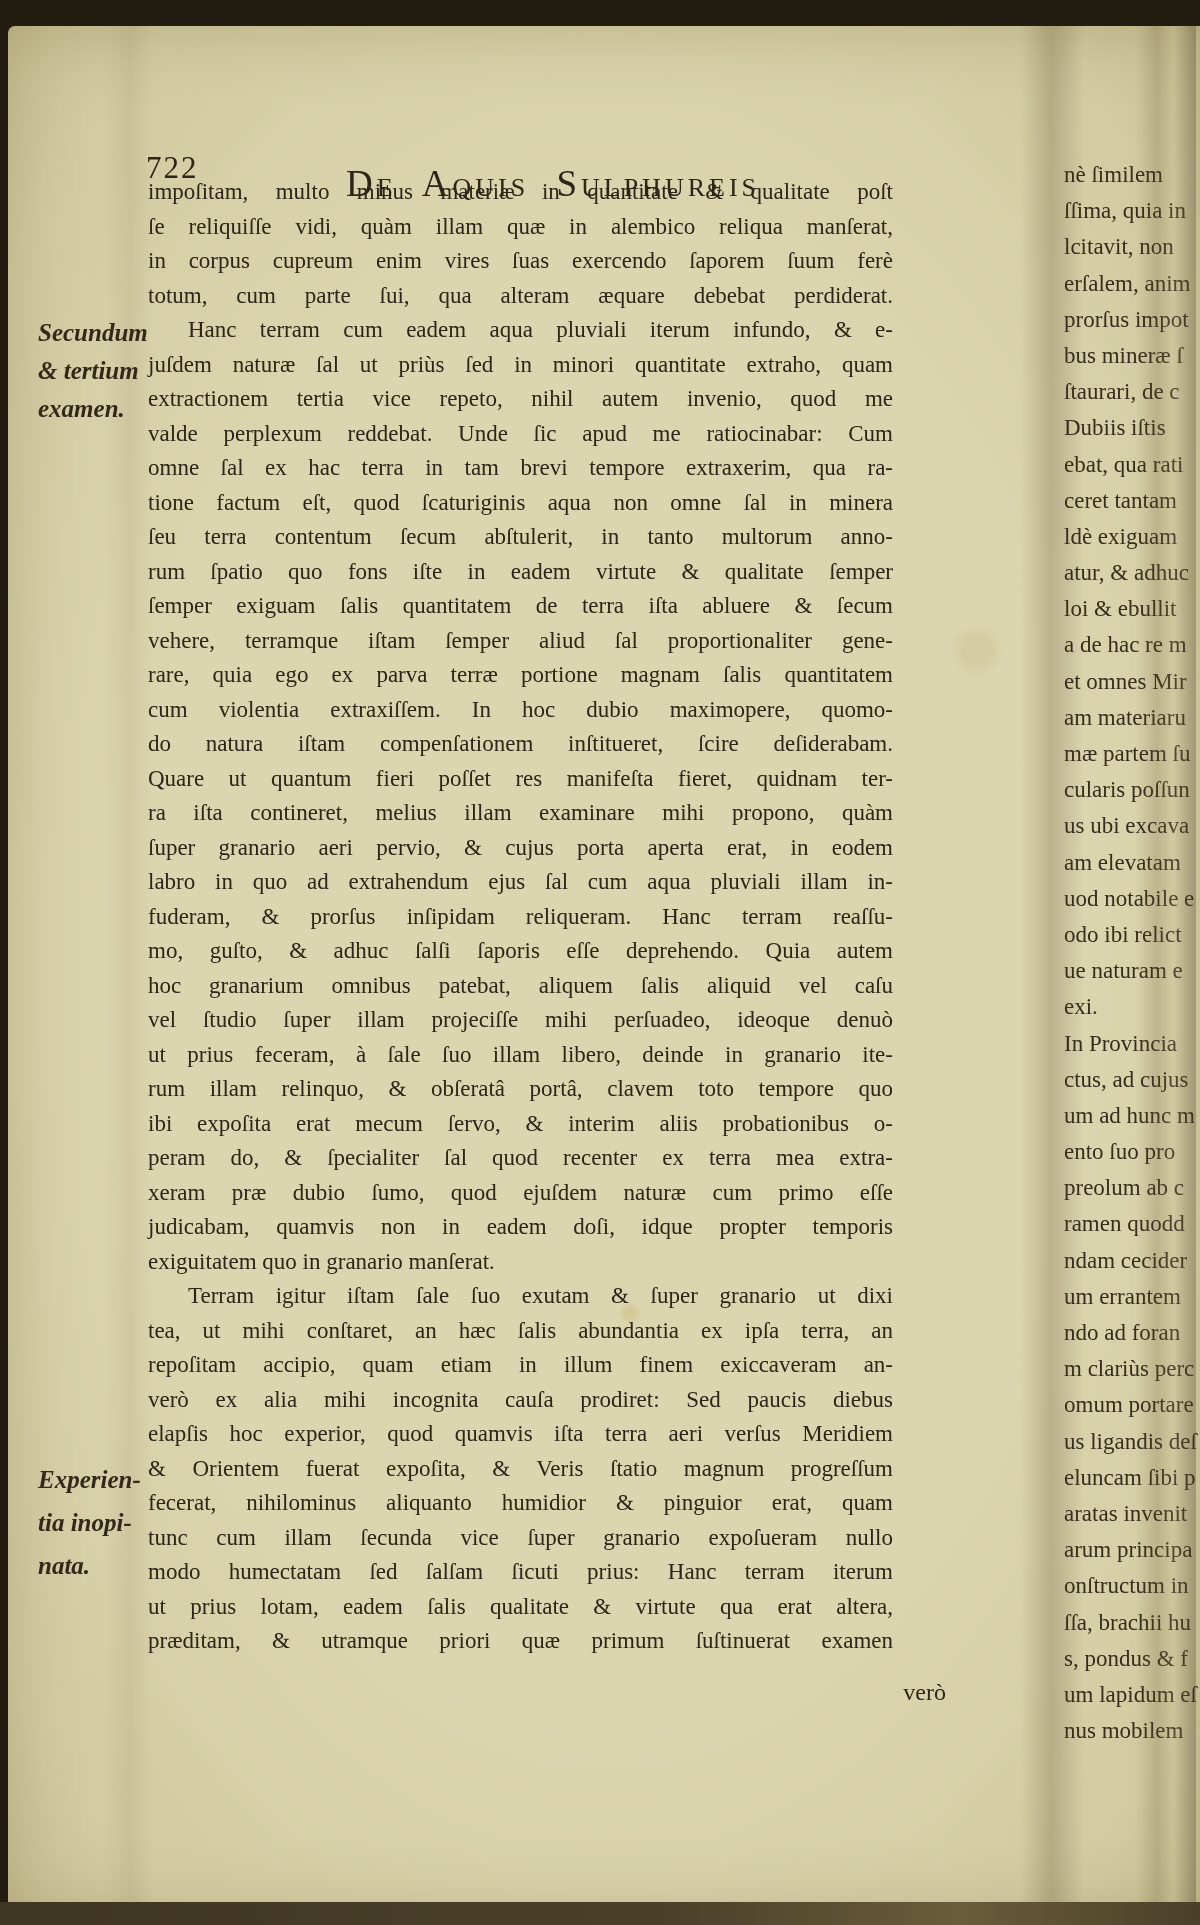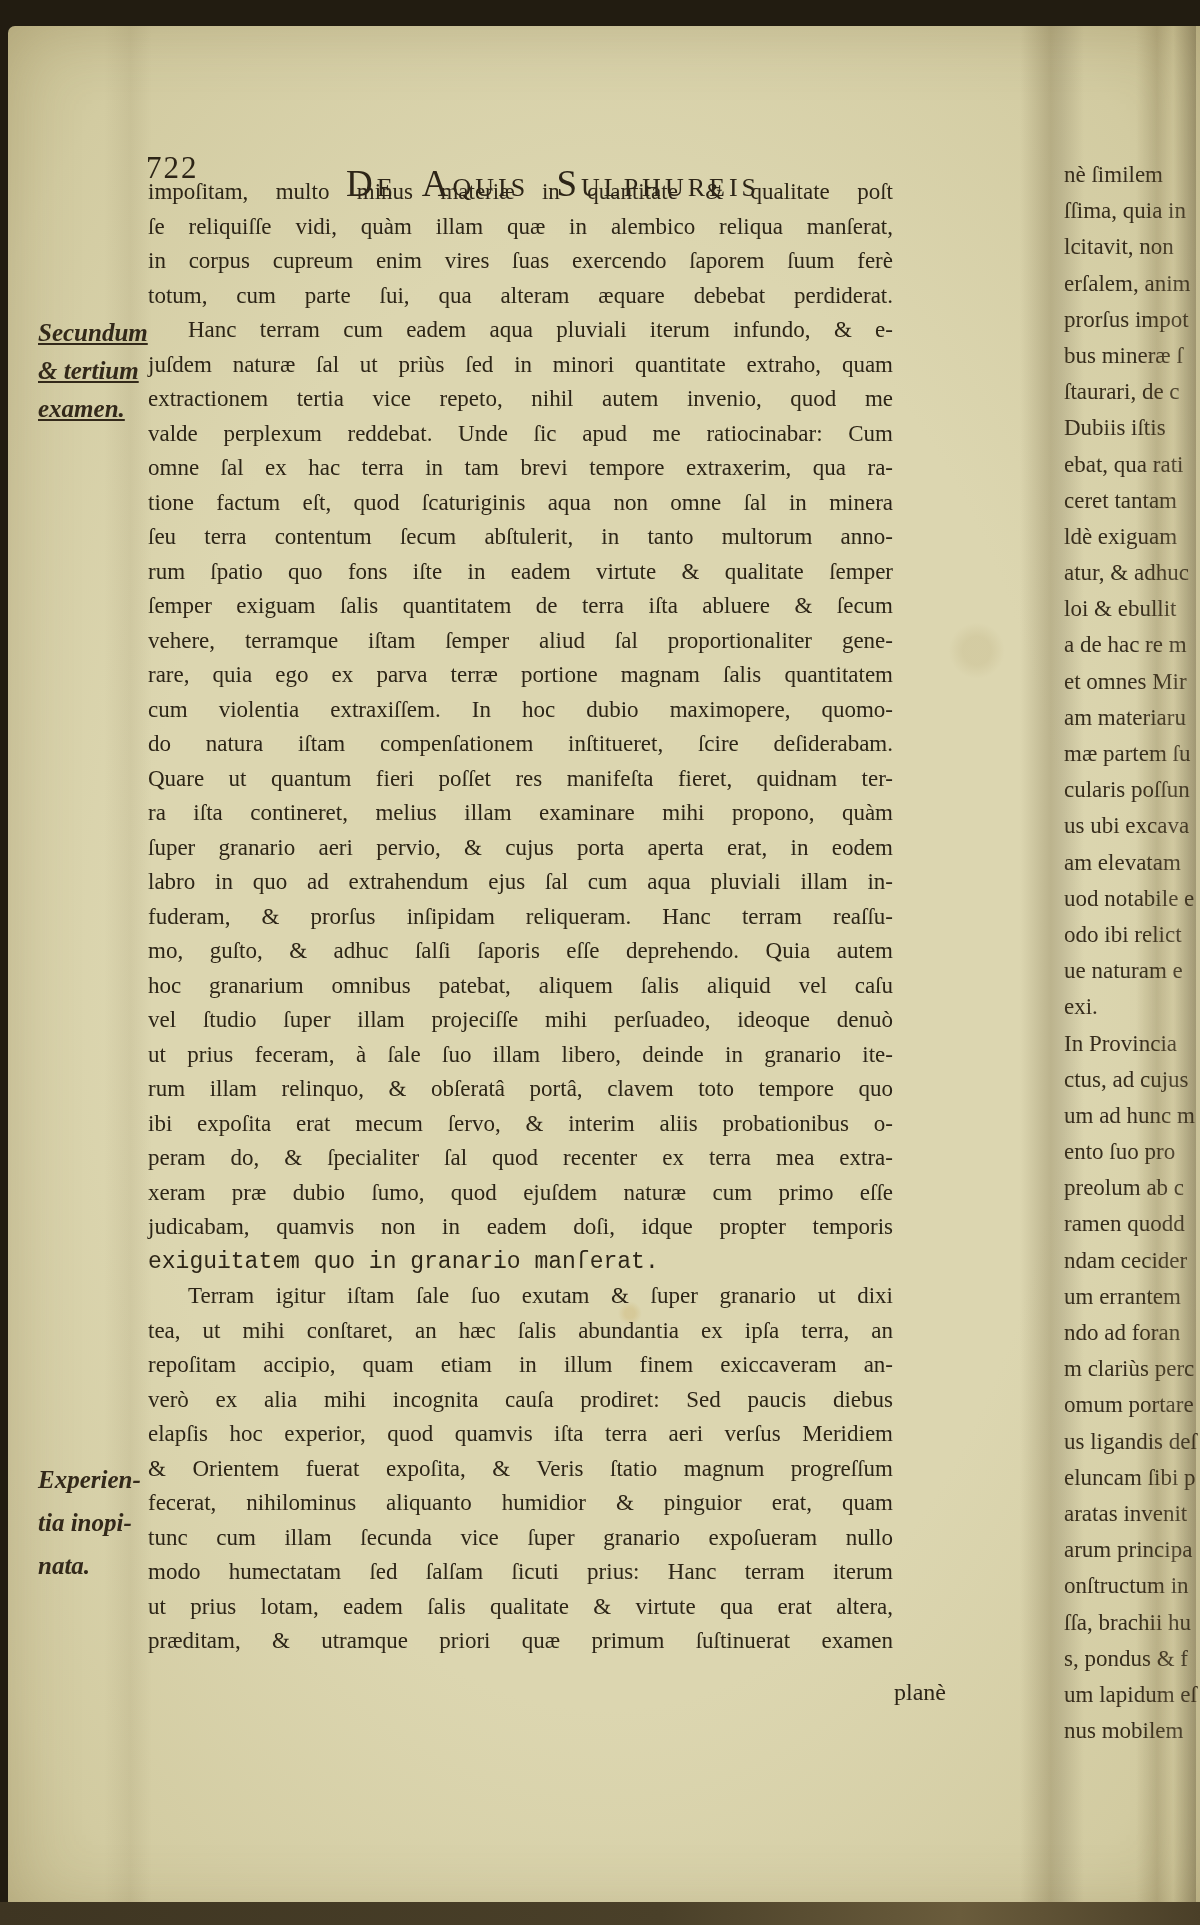"Secundum" .note1 { text-decoration: underline -> none }
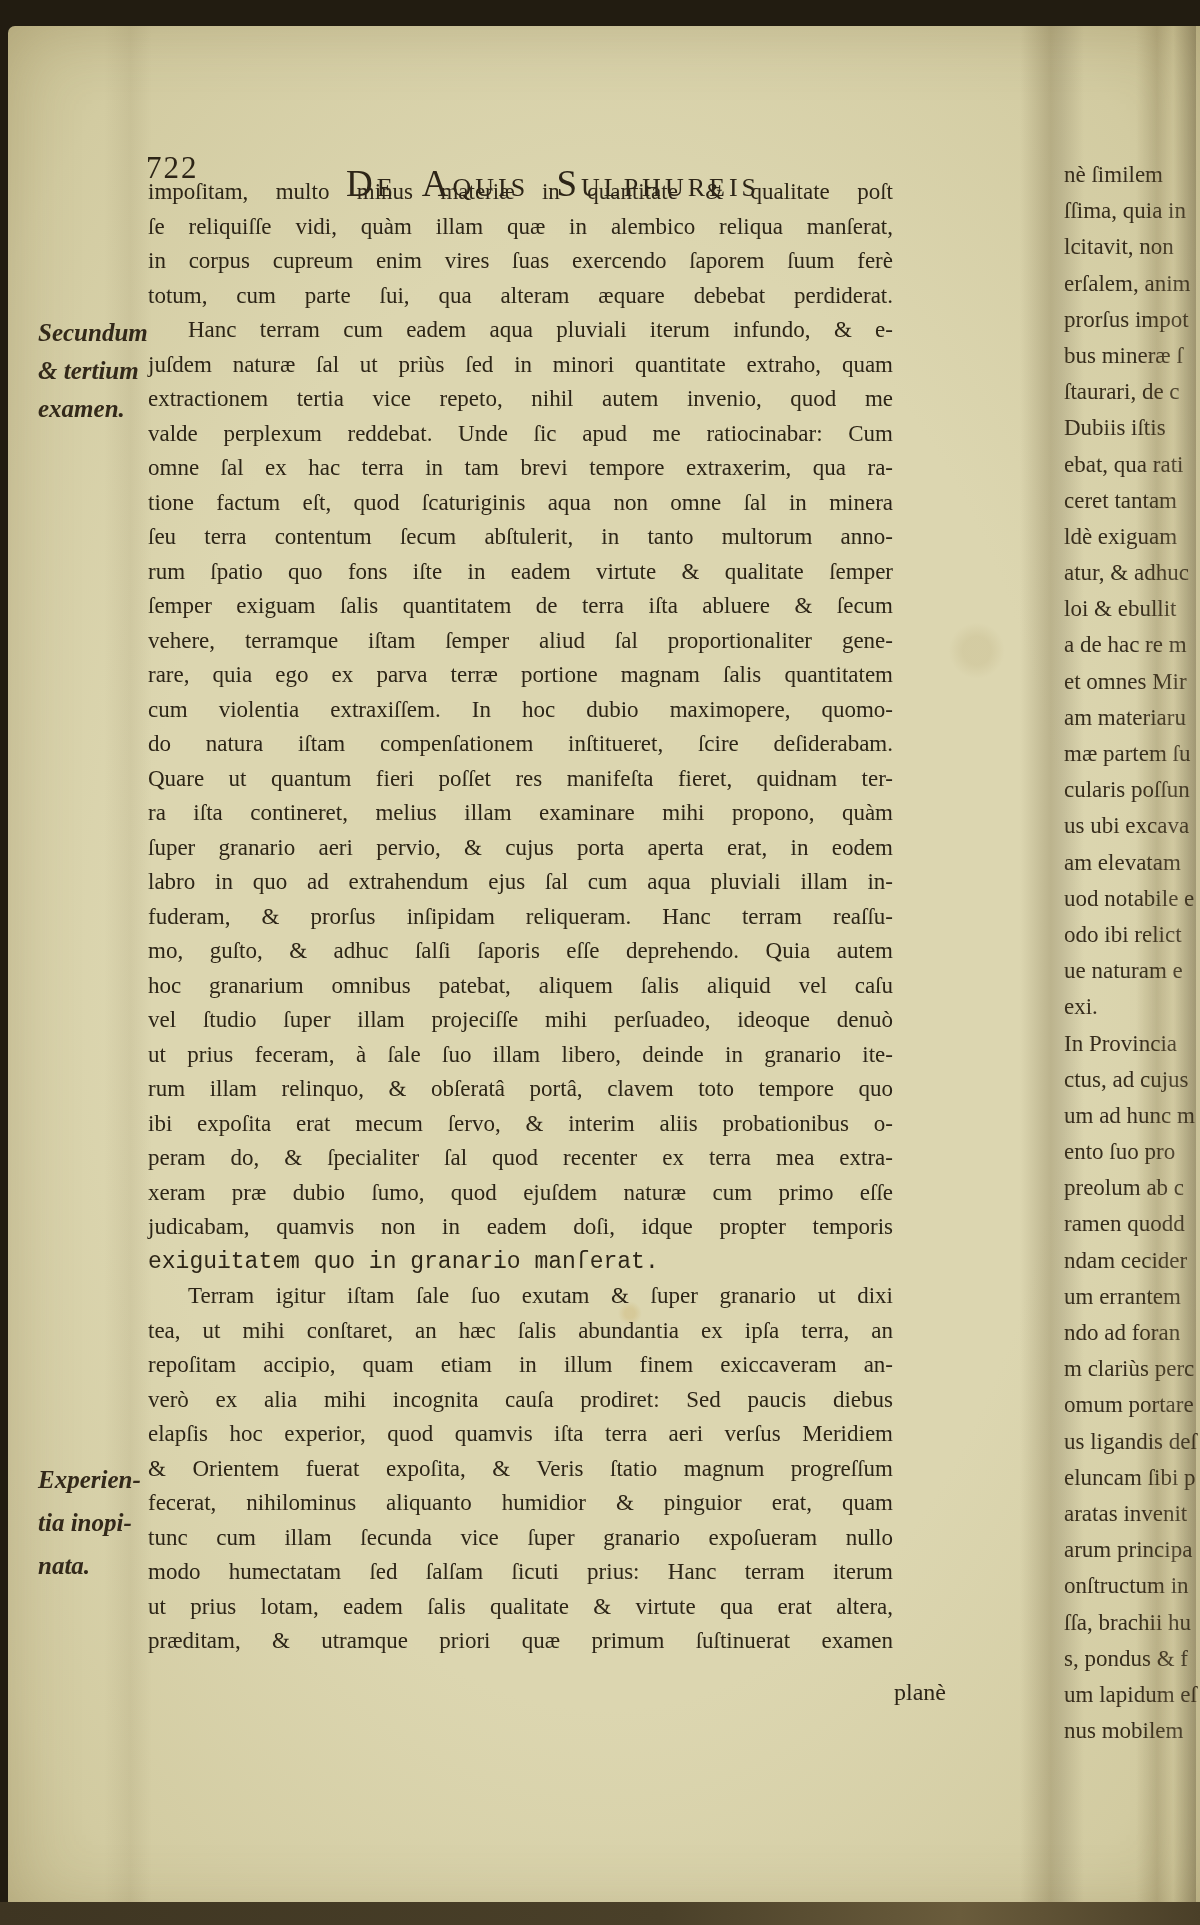"exiguitatem quo in granario manſerat." .text-line.no-just { font-family: Liberation Mono, monospace -> none }
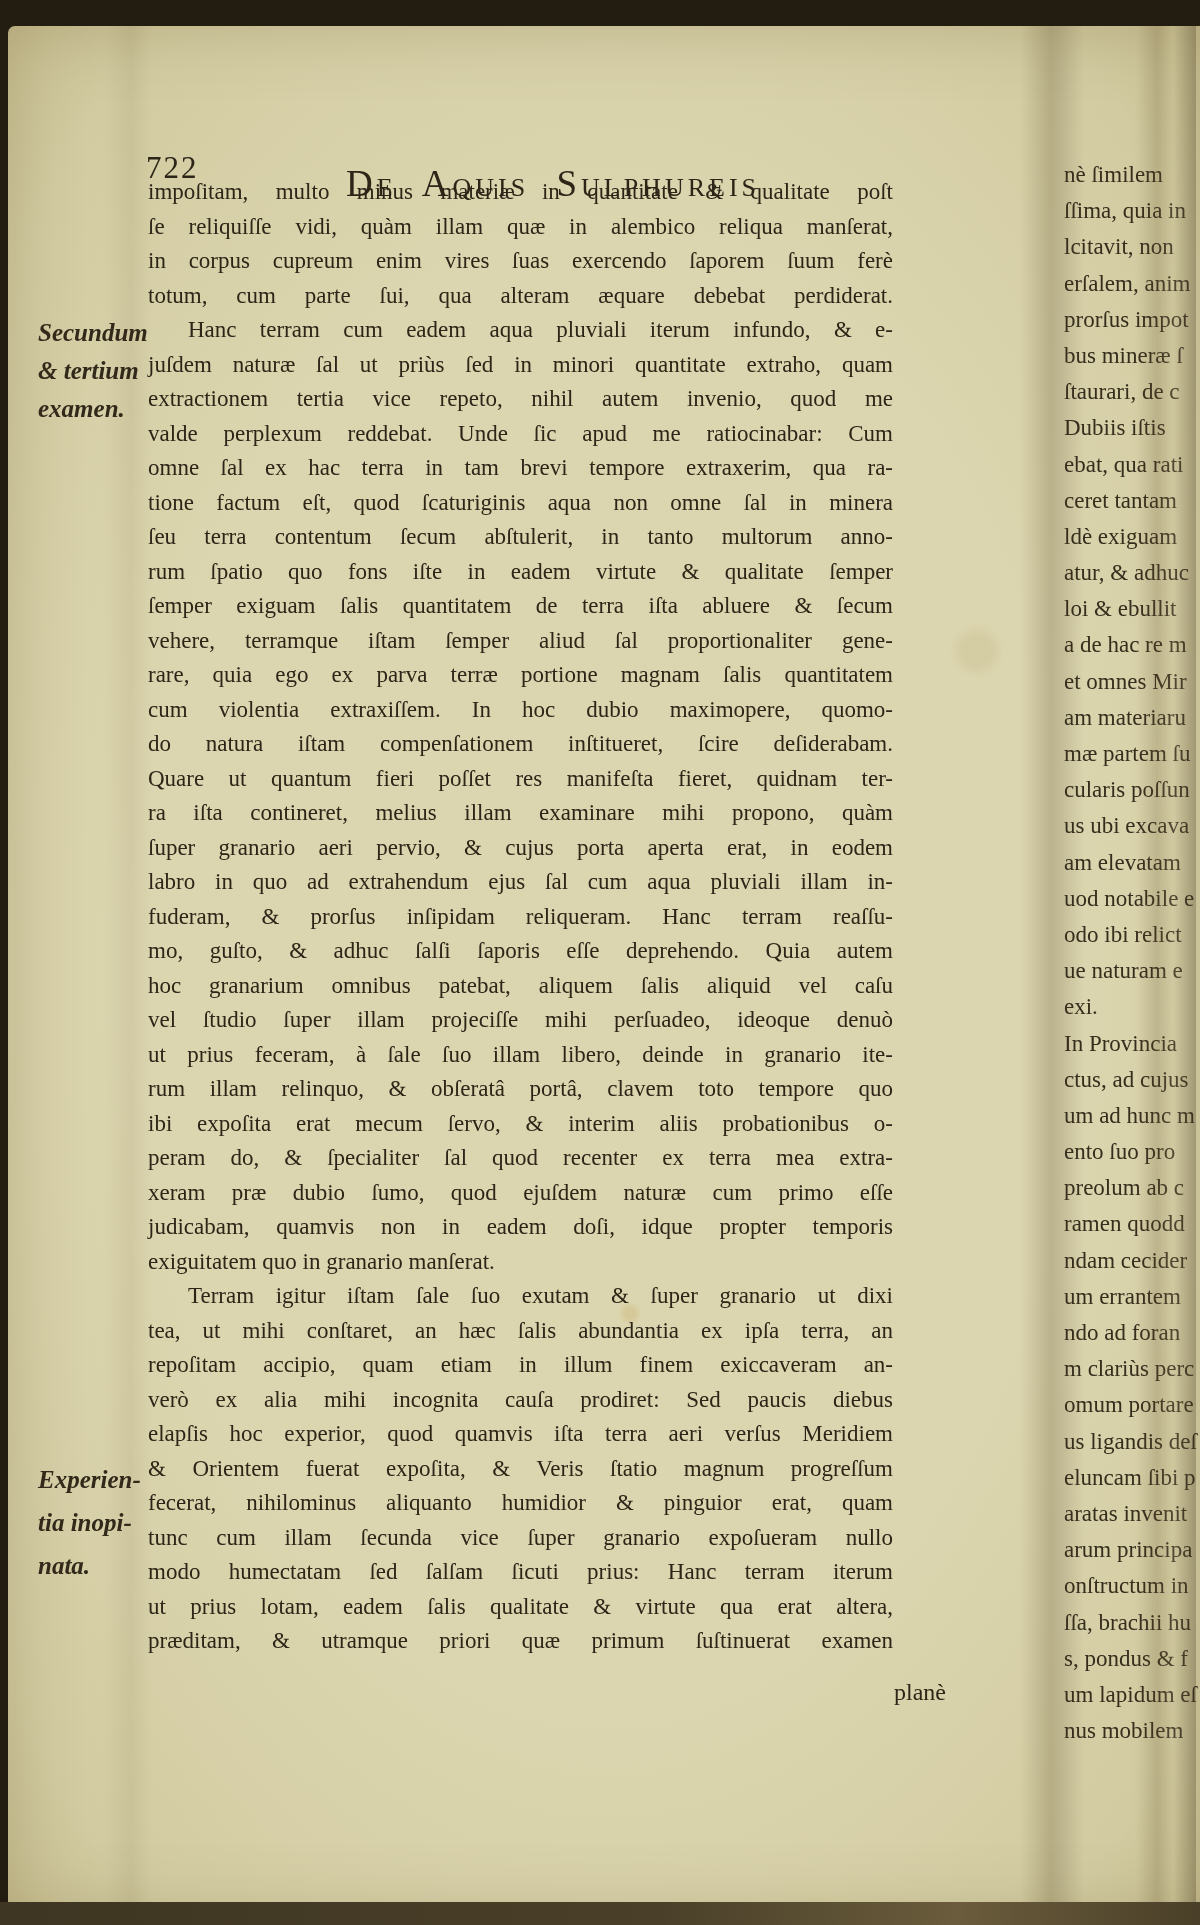"planè" div.catchword { text: planè -> verò }
